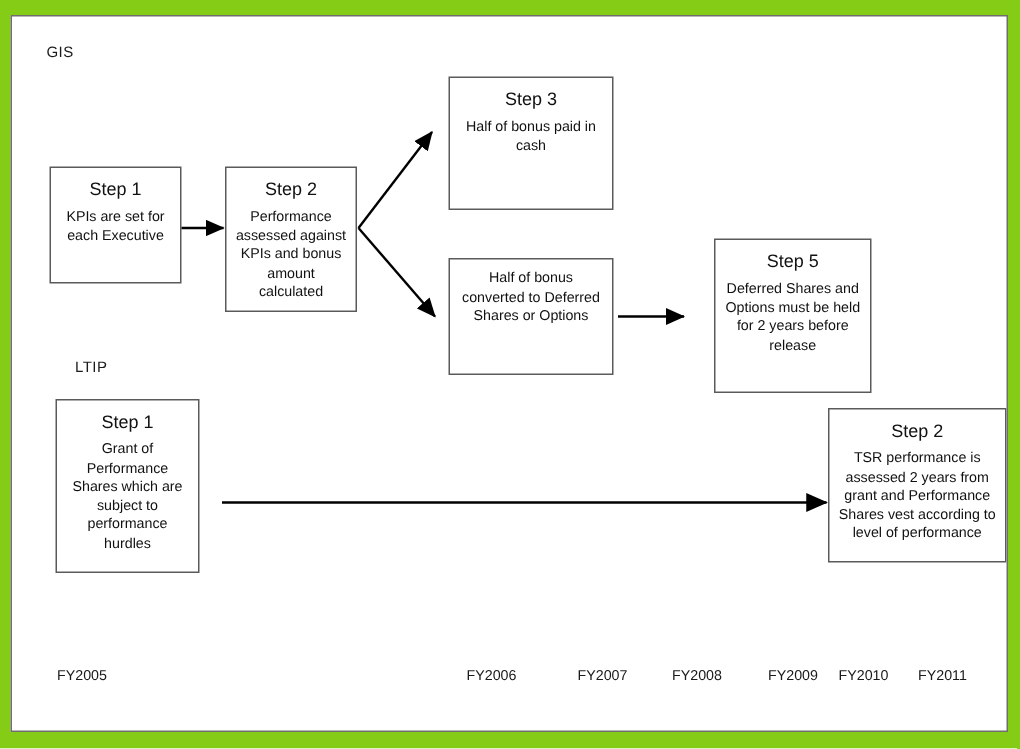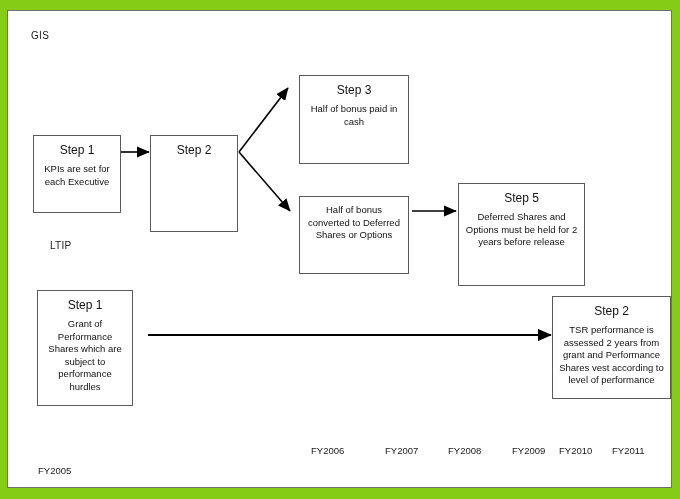"Step 3" .node-box { margin-top: 24px -> none }
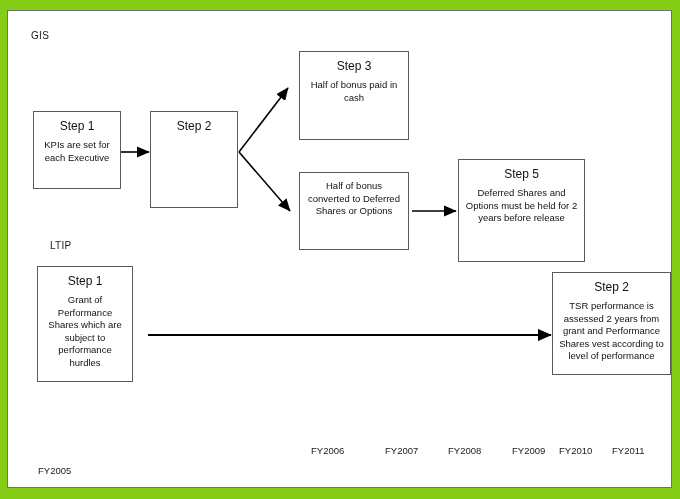"Performance assessed against KPIs and" div.node-body { html: none -> <div>Performance assessed against KPIs and bonus amount calculated</div> }
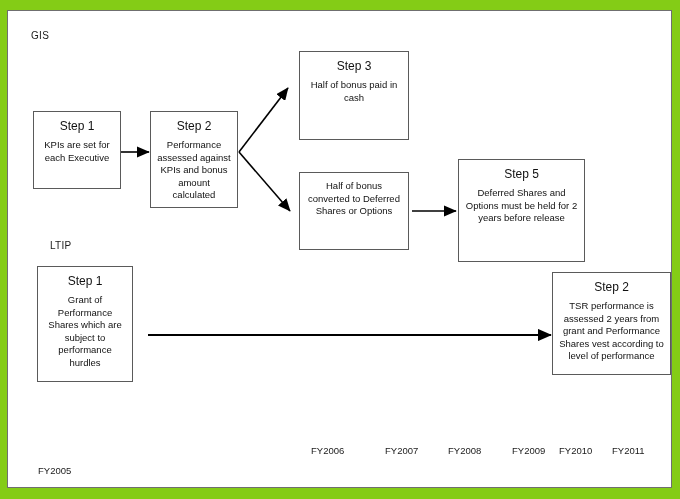"Step 5" div.node-box { left: 458px -> 476px; width: 127px -> 105px }
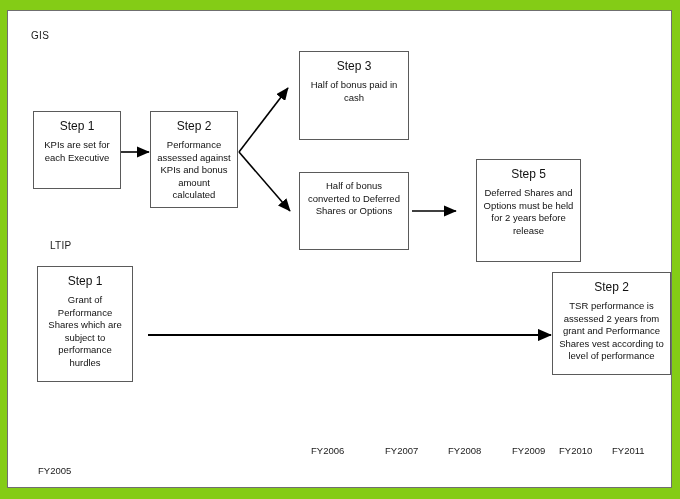"FY2005" div.fy-label { margin-top: 20px -> none }
